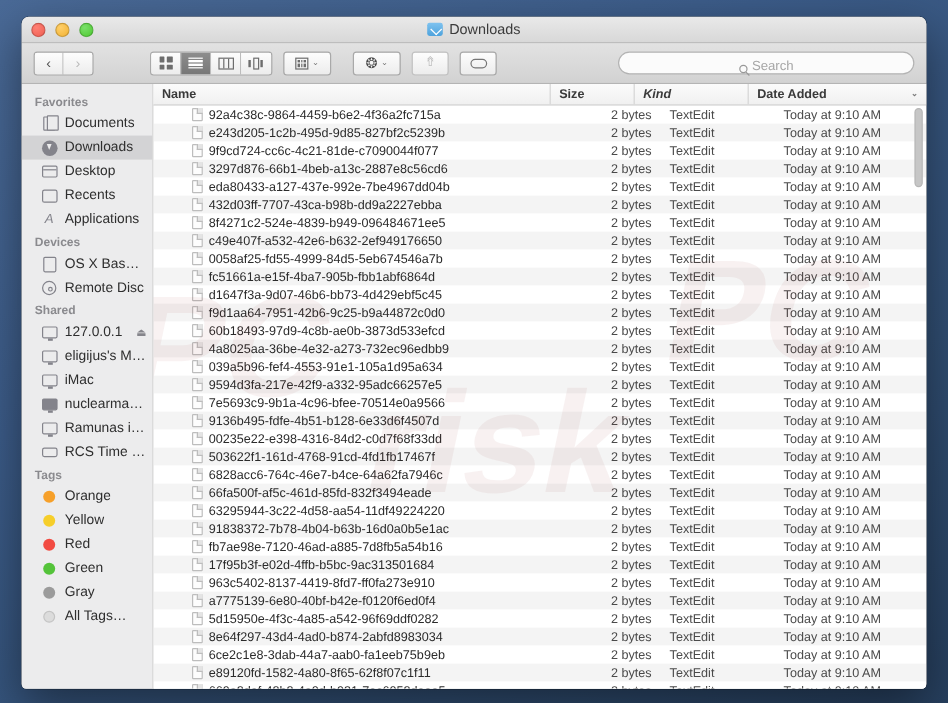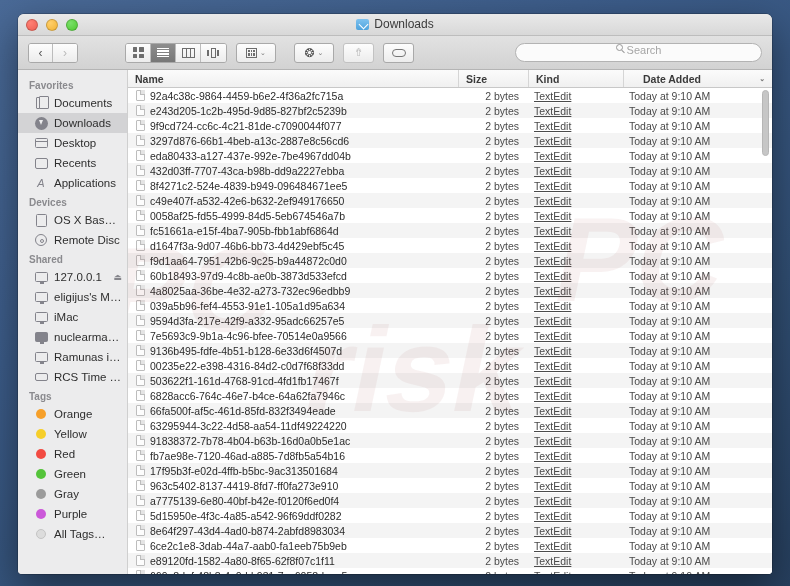"Search" .search { align-items: flex-start -> flex-end }
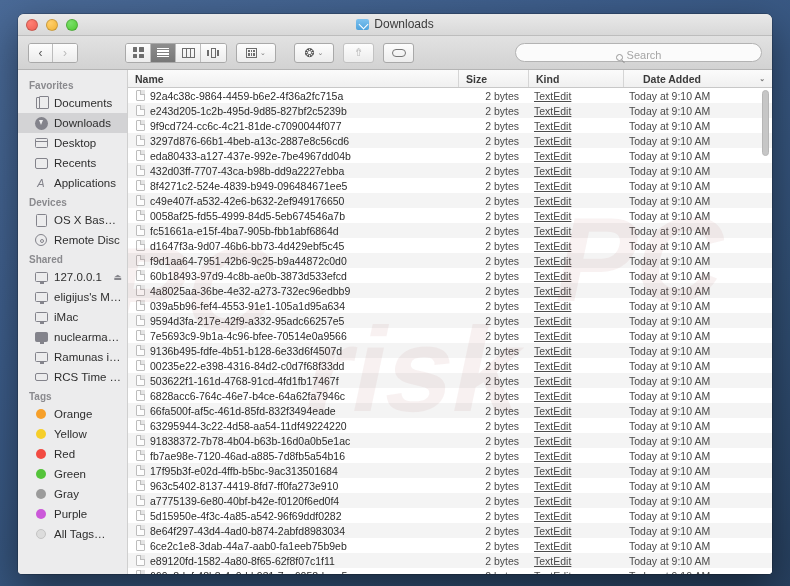"Kind" .ch.kind { font-style: none -> italic }
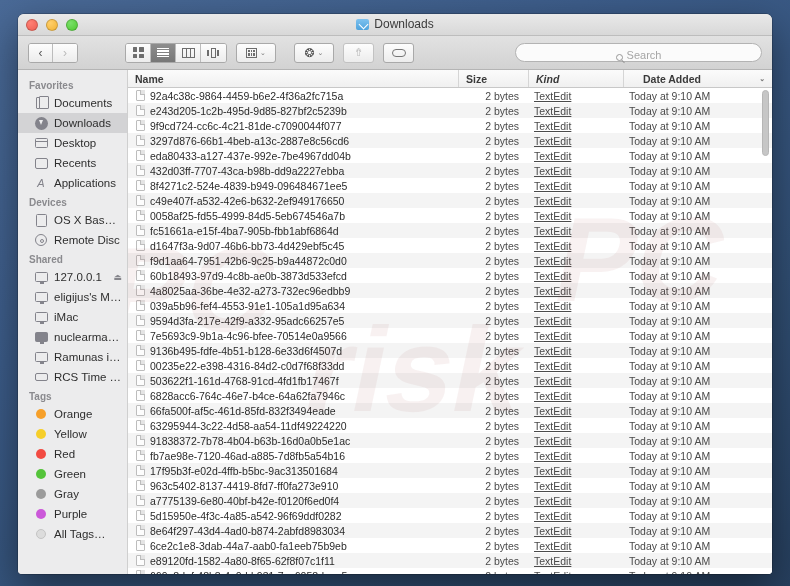"Date Added" .ch.date { margin-left: 12px -> none }
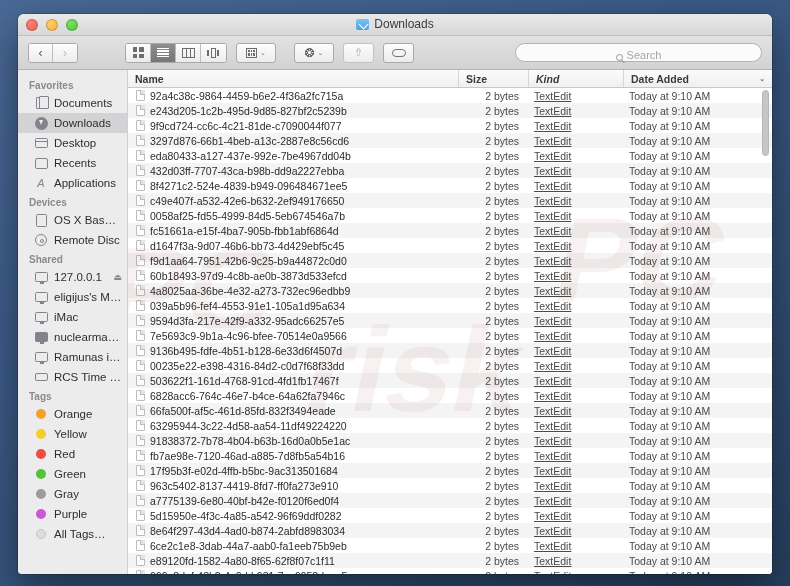"92a4c38c-9864-4459-b6e2-4f36a2fc715a" .c-name { margin-left: none -> 24px }
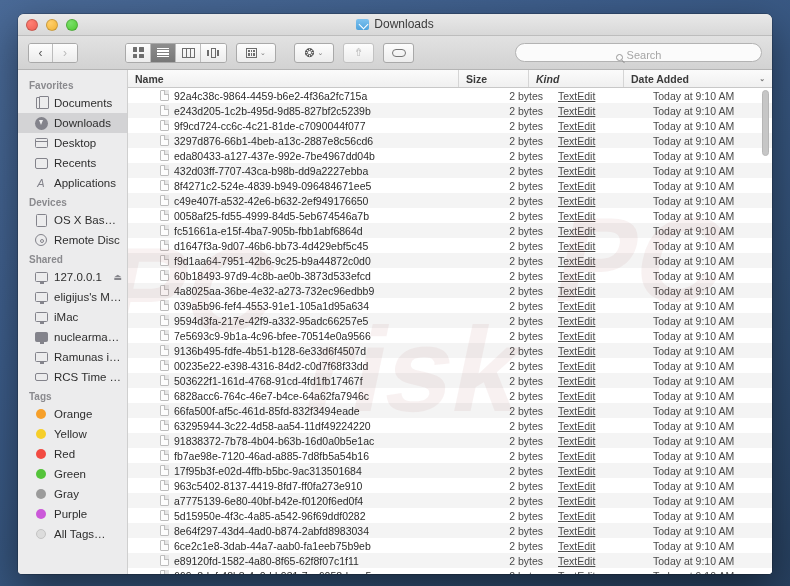"TextEdit" .c-kind { text-decoration: underline -> none }
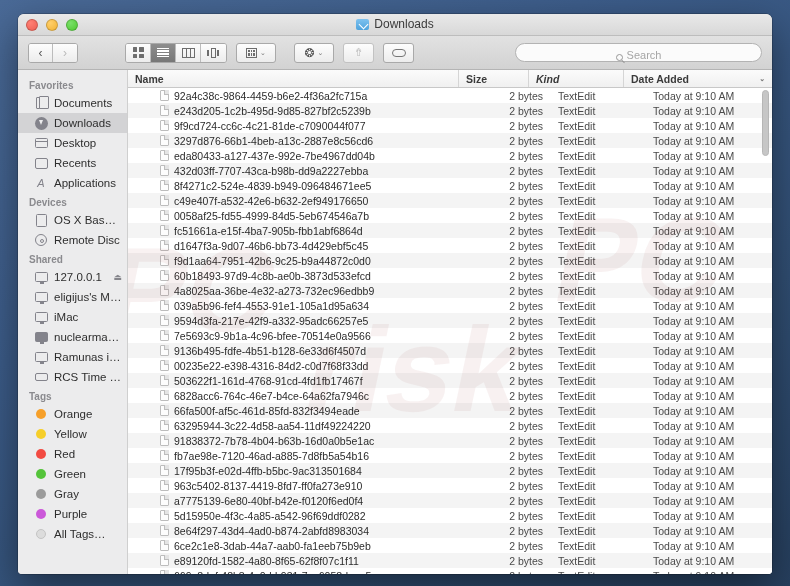"Purple" div.sb-item { html: <div> <span> <span></span> </span> <span>Purple</span> </div> -> none }
